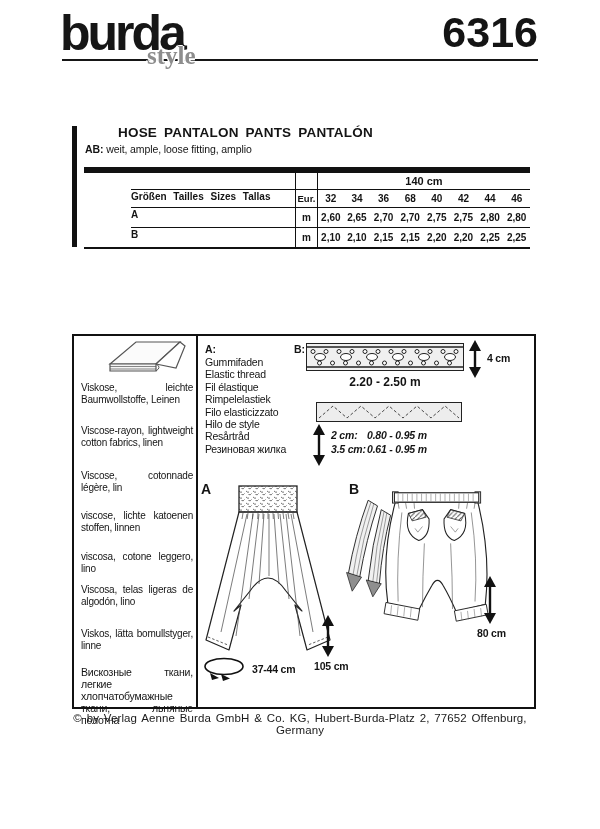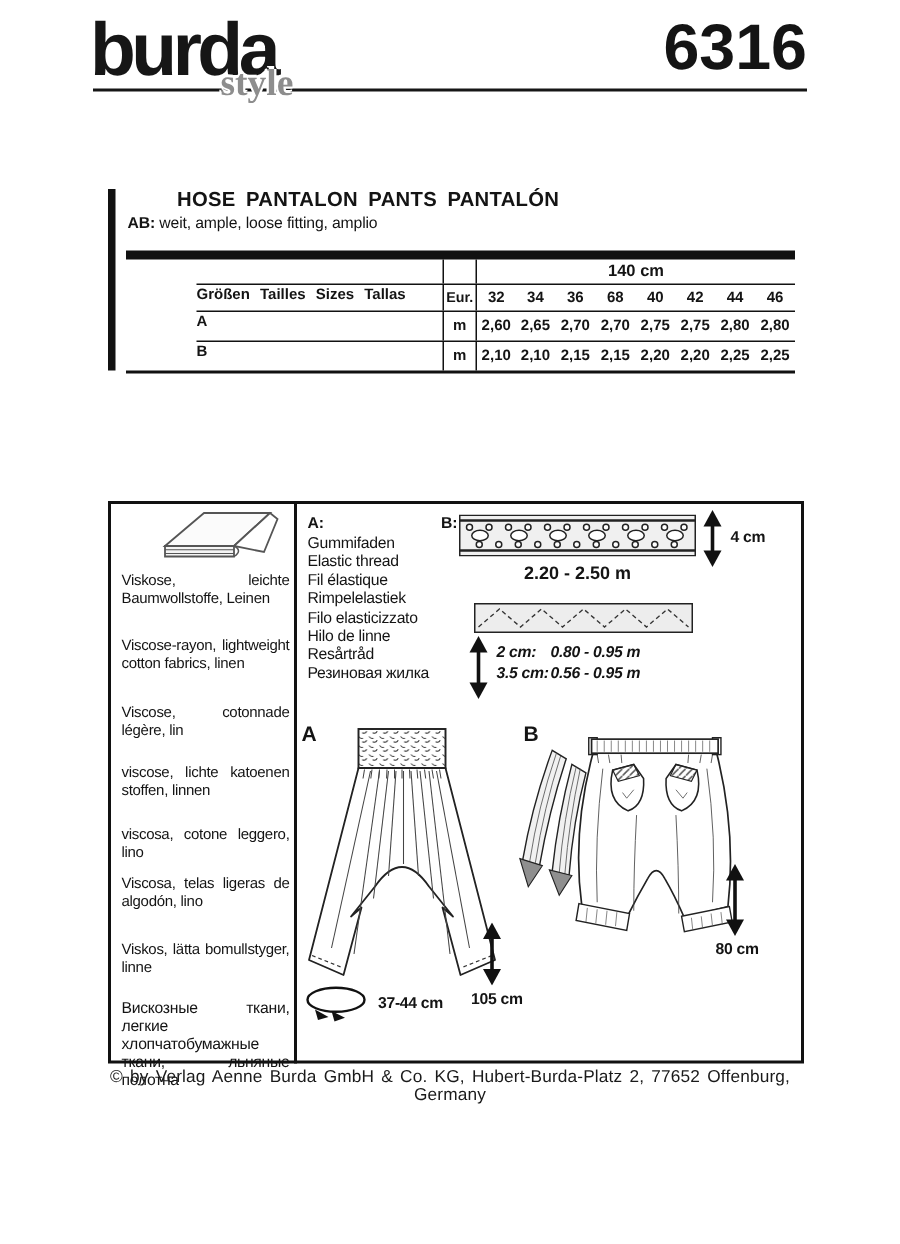"Hilo de linne" div { text: linne -> style }
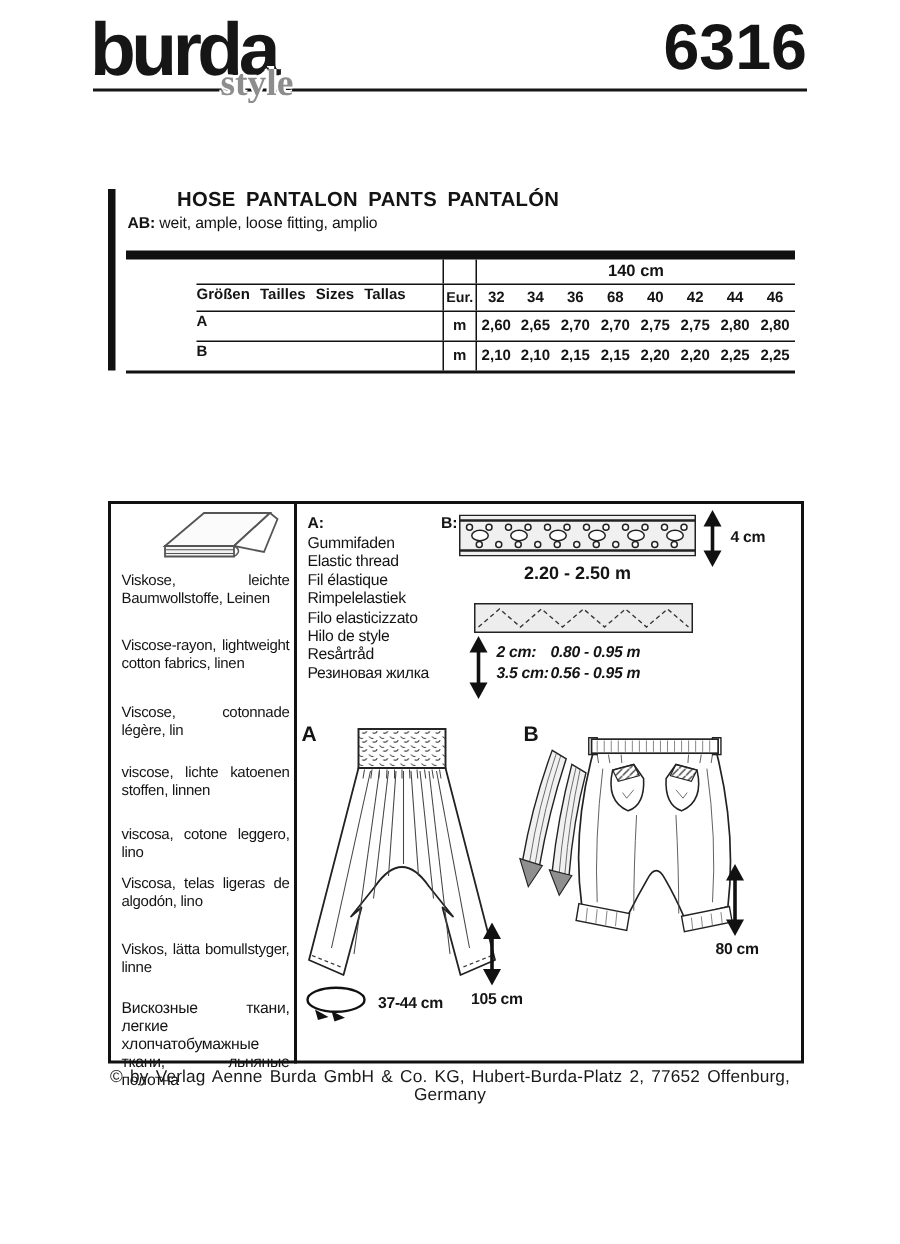"0.56 - 0.95 m" span { text: 0.56 -> 0.61 }
